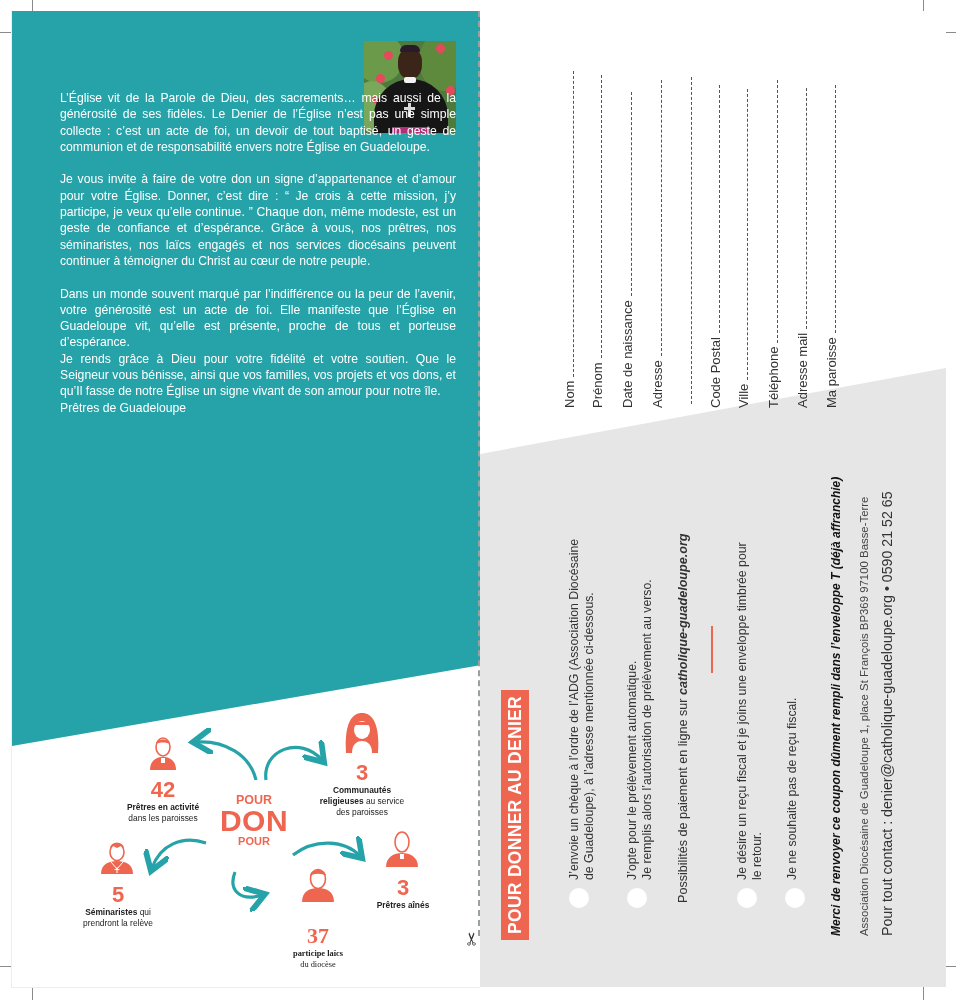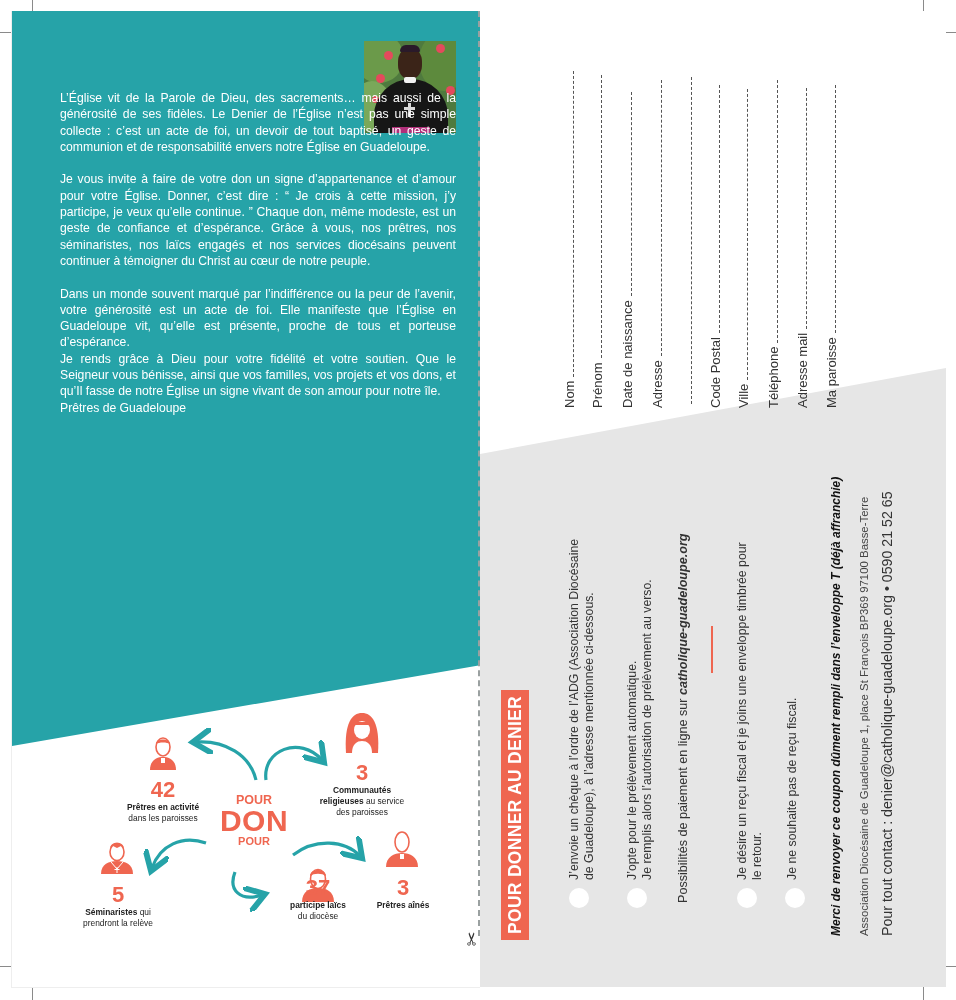"37" div.stat { font-family: none -> Liberation Serif, serif; top: 876px -> 924px }
